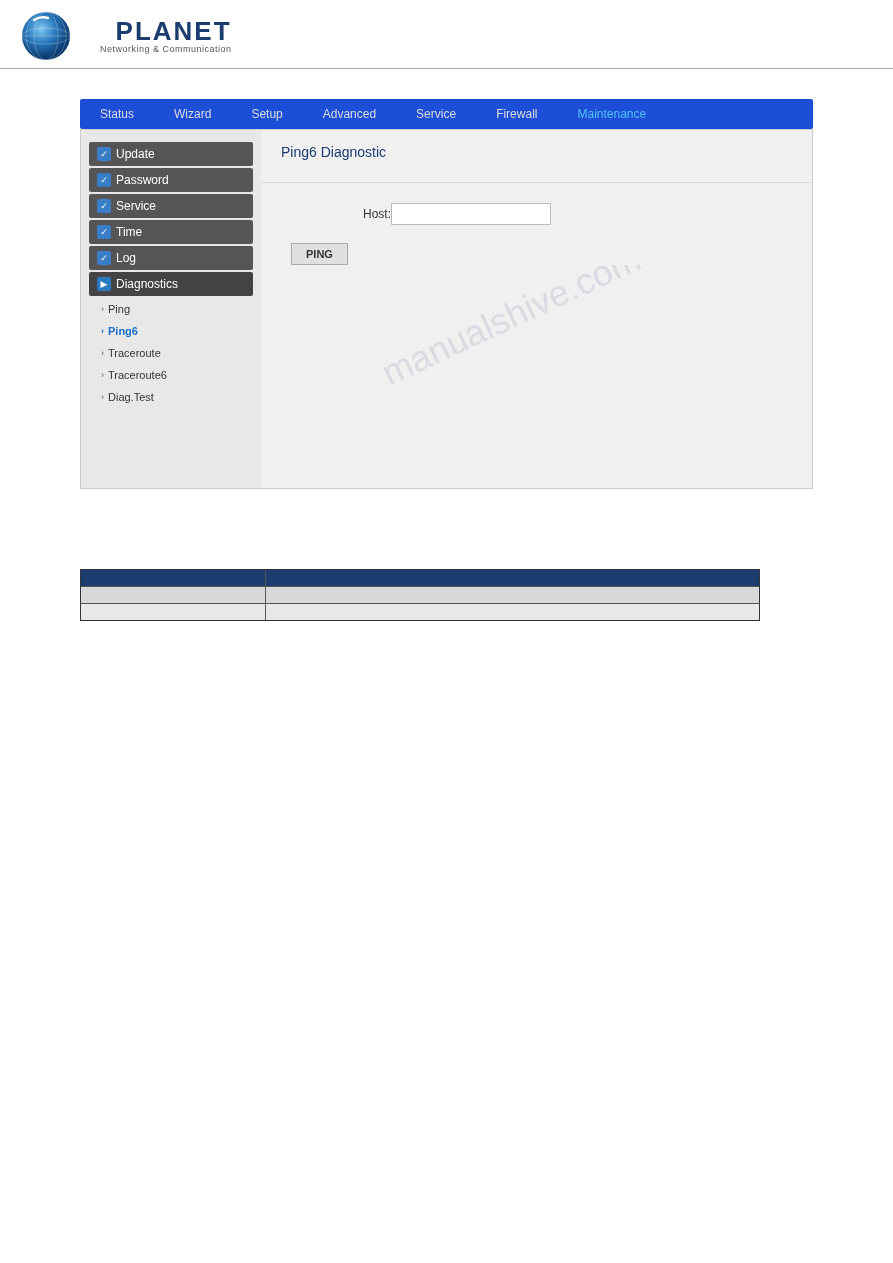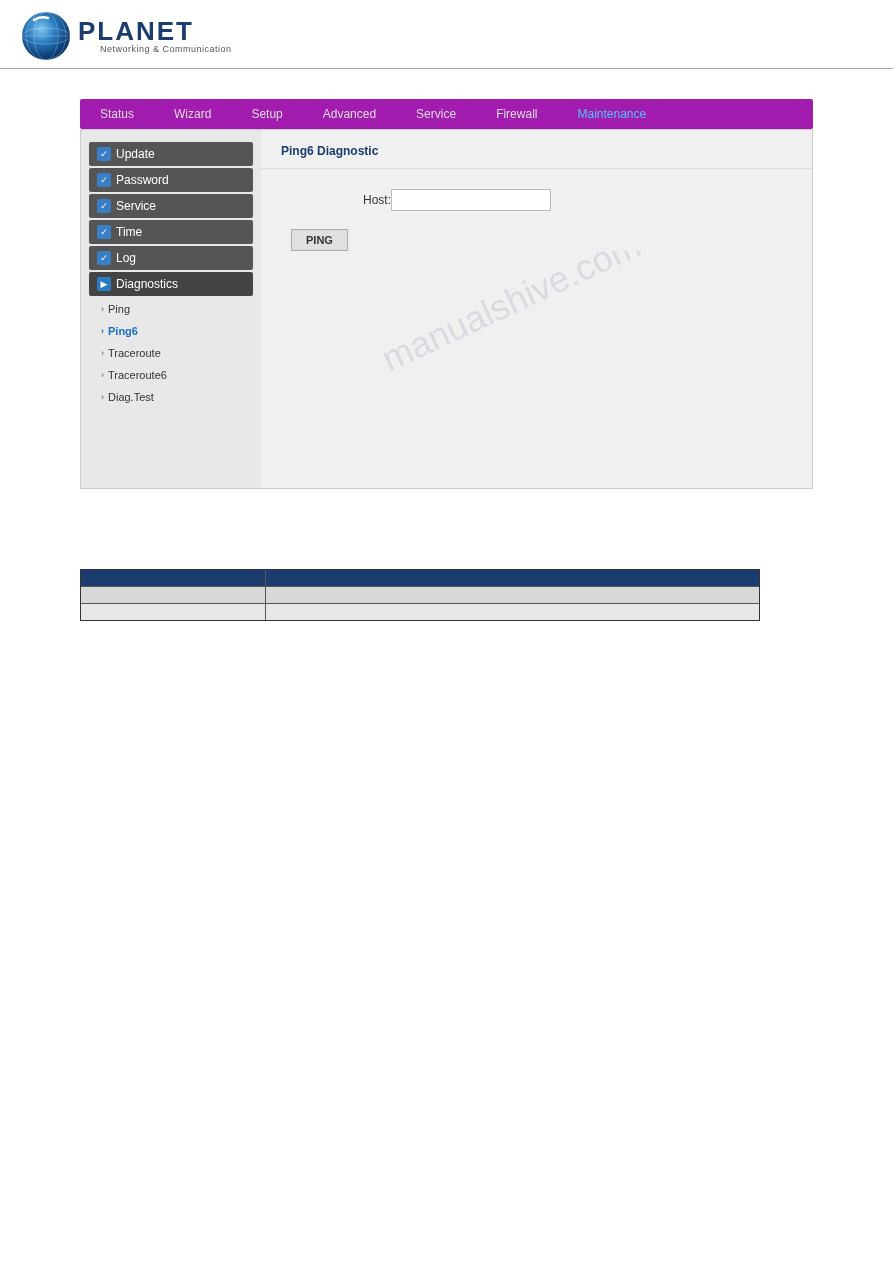"PLANET" .logo-planet { text-align: none -> right }
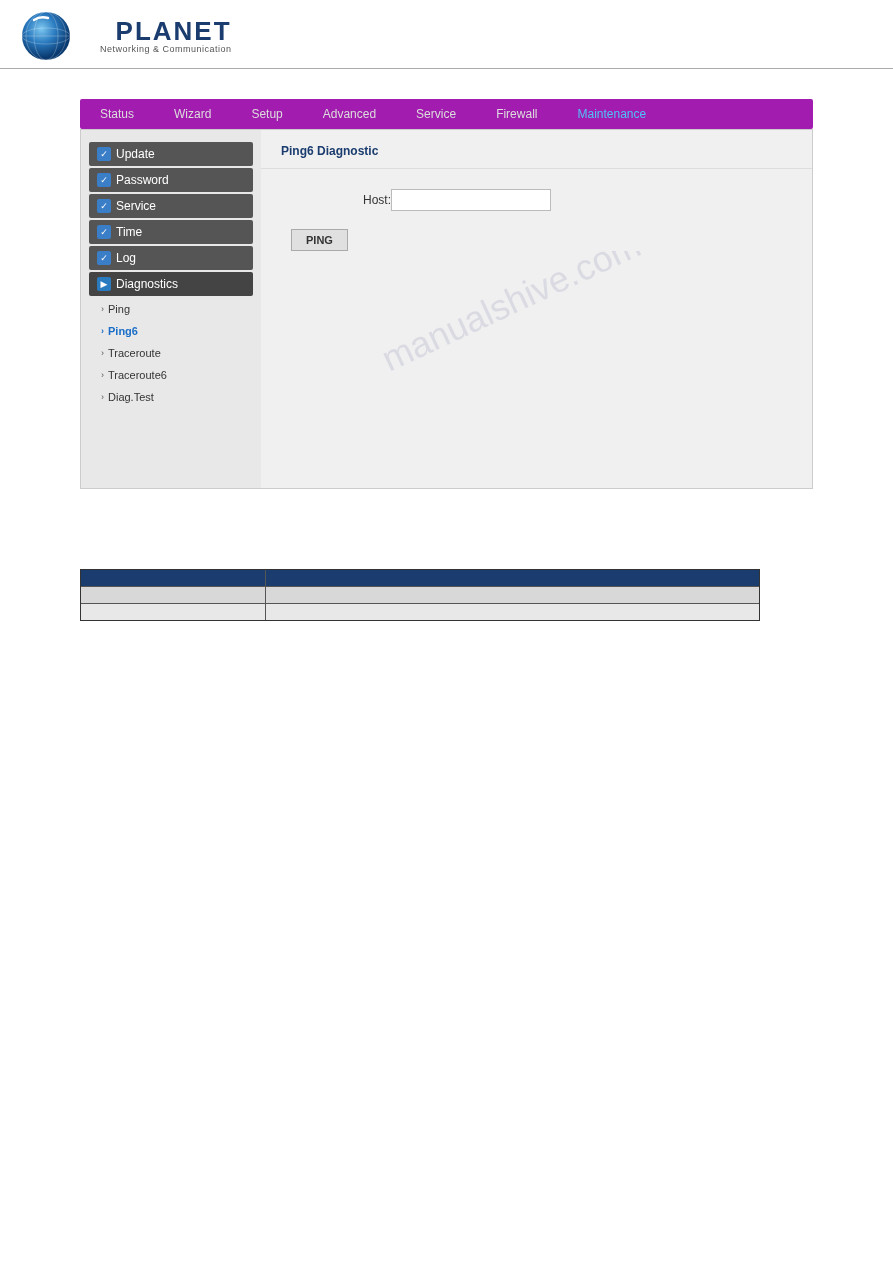"Status" .navbar { background: #a21caf -> #1d4ed8 }
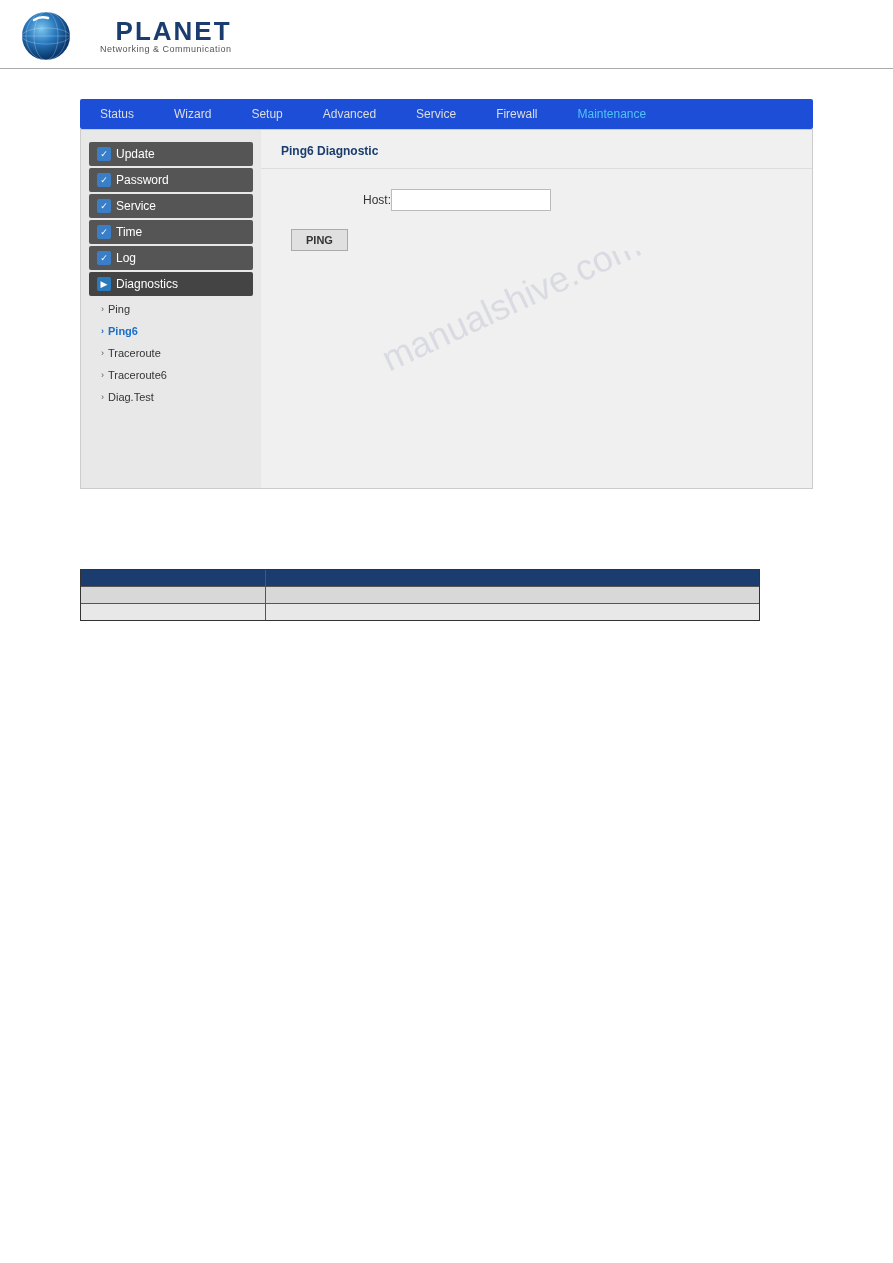"Ping6 Diagnostic" .panel-title { font-size: 12px -> 14px; font-weight: bold -> normal; padding: 14px 20px 10px 20px -> 14px 20px 22px 20px }
